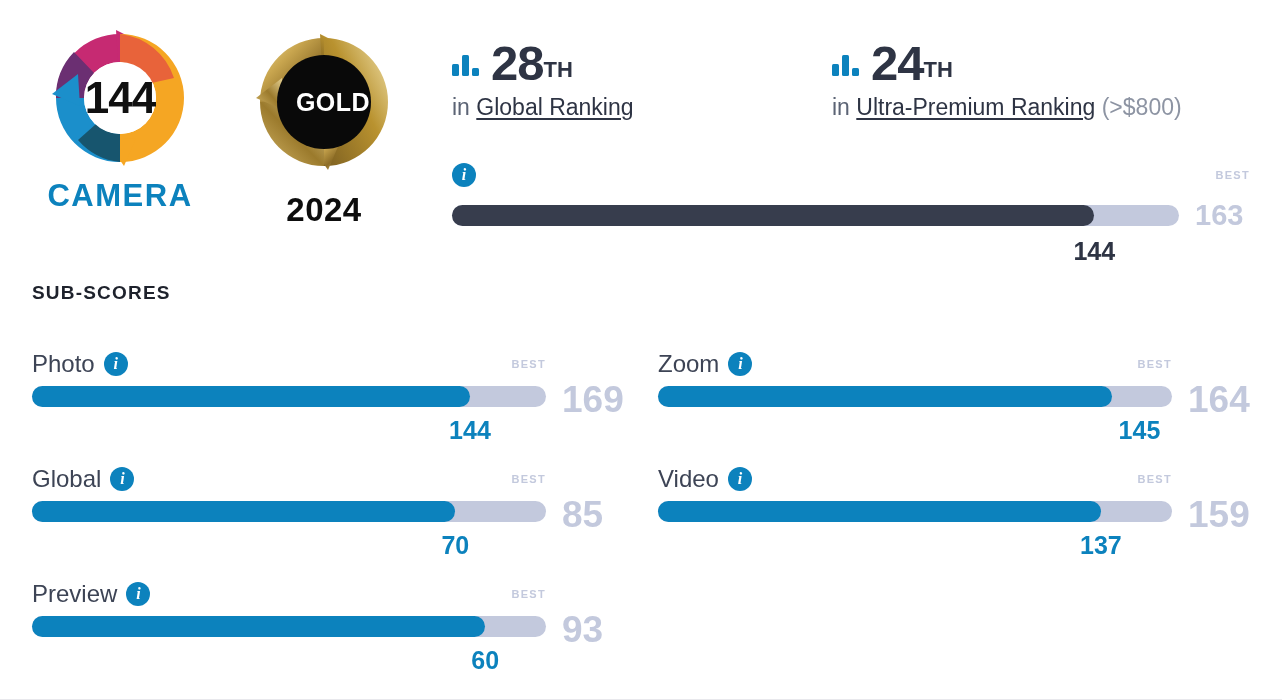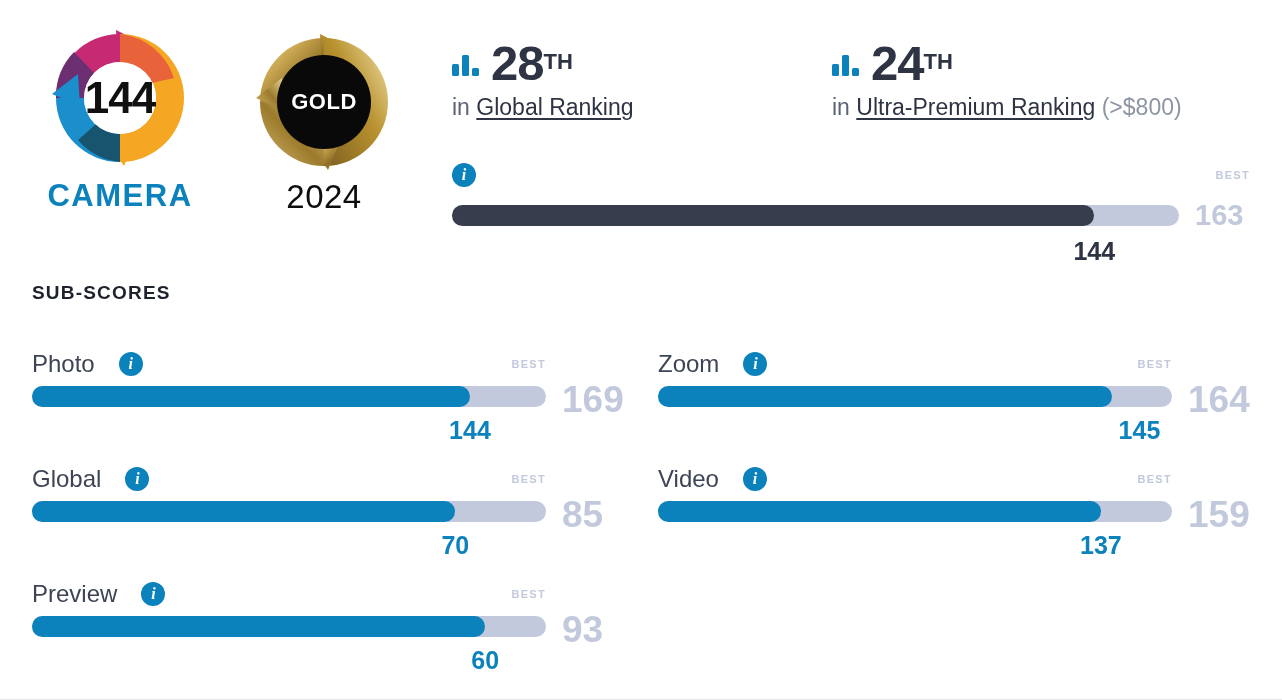"TH" .rank-sup { margin-top: 10px -> 18px }
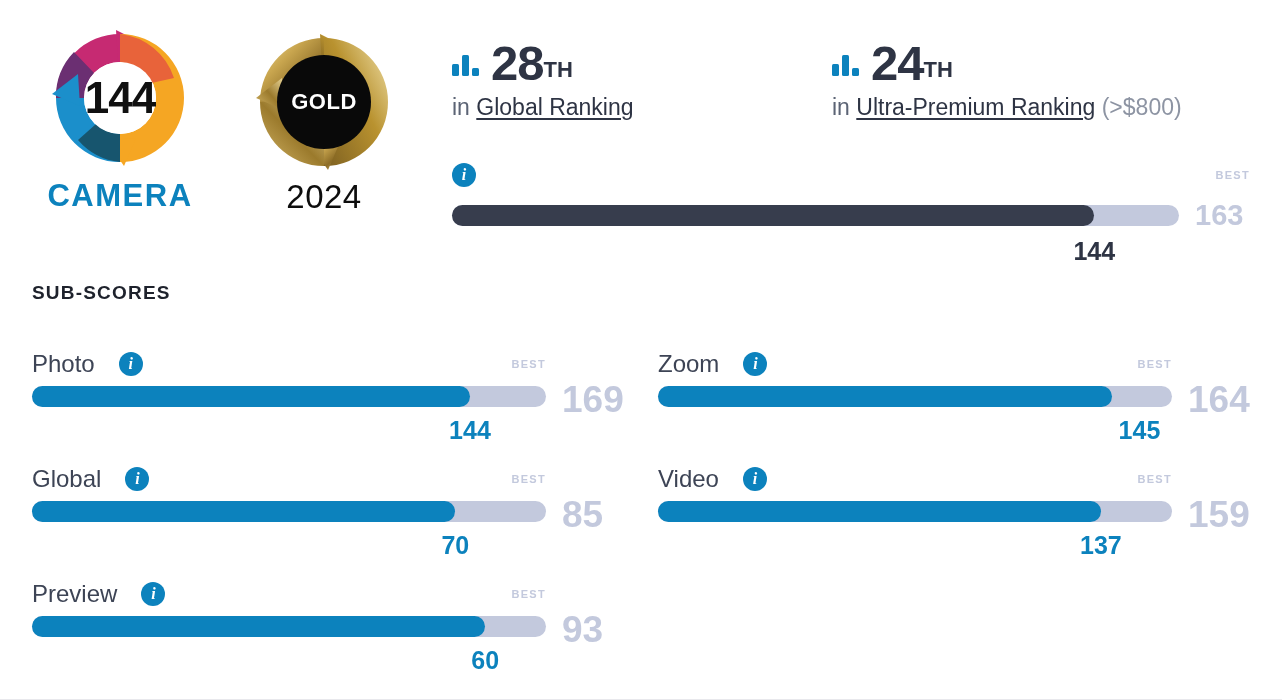"GOLD" .award-label { font-size: 22px -> 25px; left: 0 -> 9px }
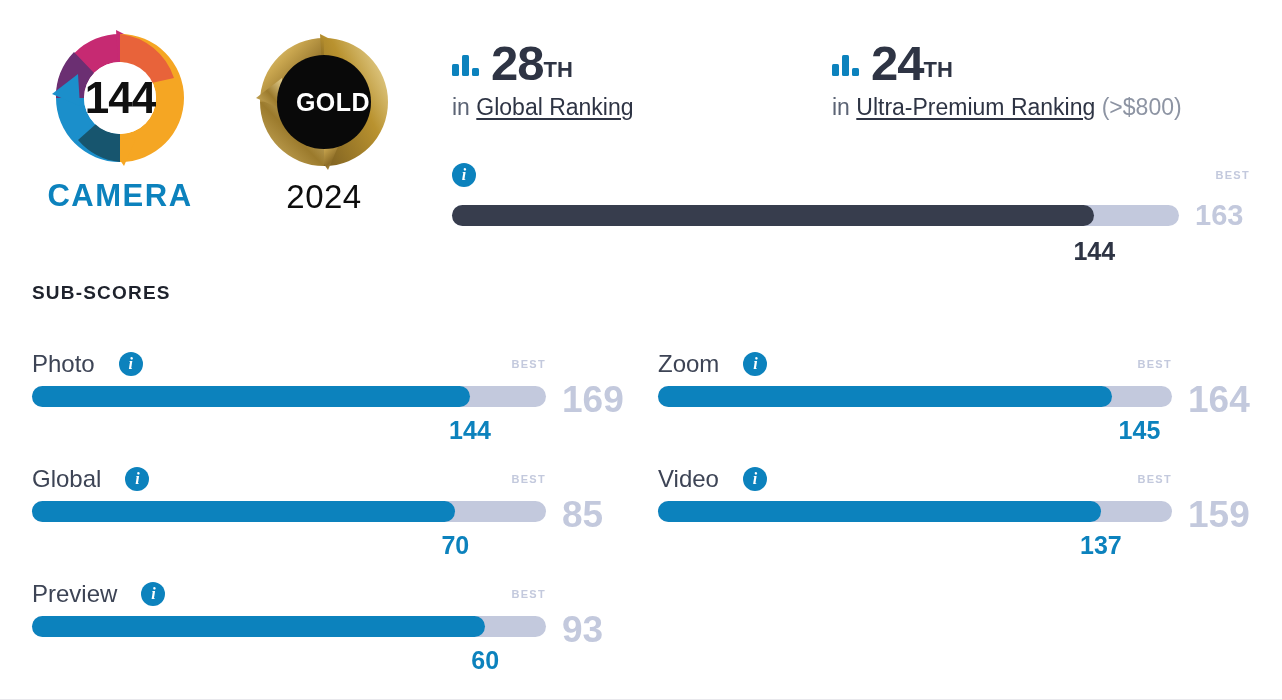"2024" .award-year { font-weight: 400 -> 700; margin-top: 0px -> 13px }
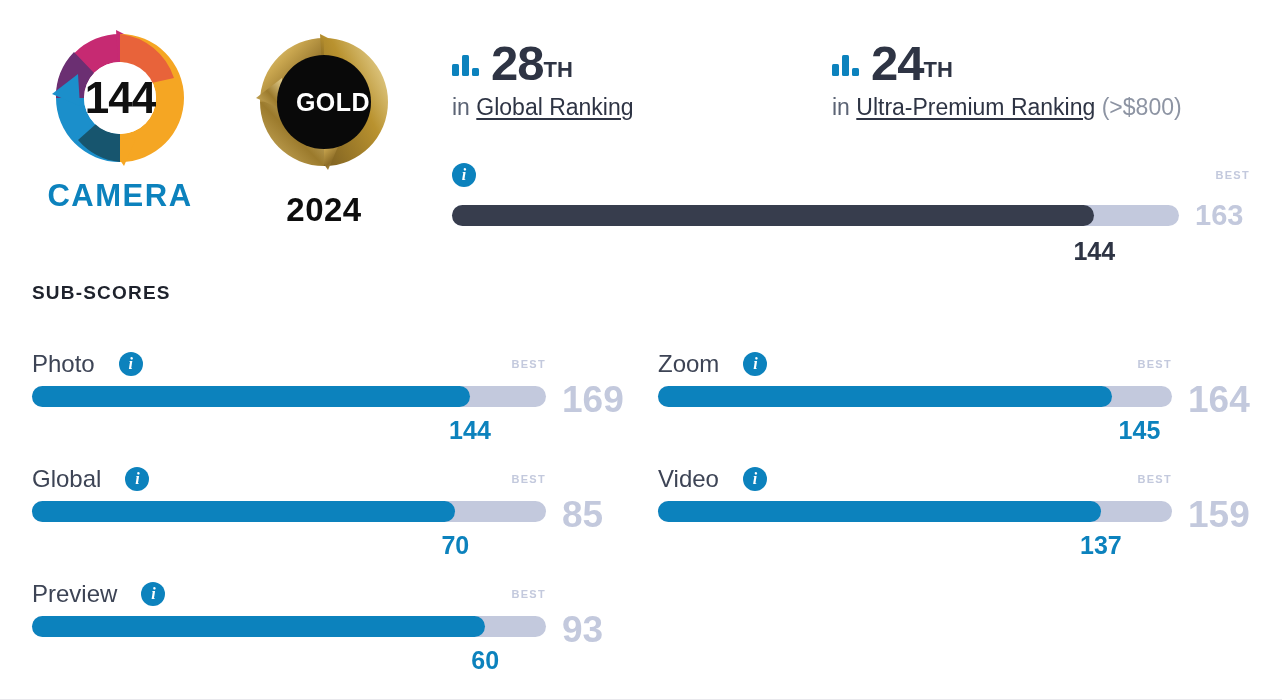"Photo" .sub-label { gap: 24px -> 9px }
